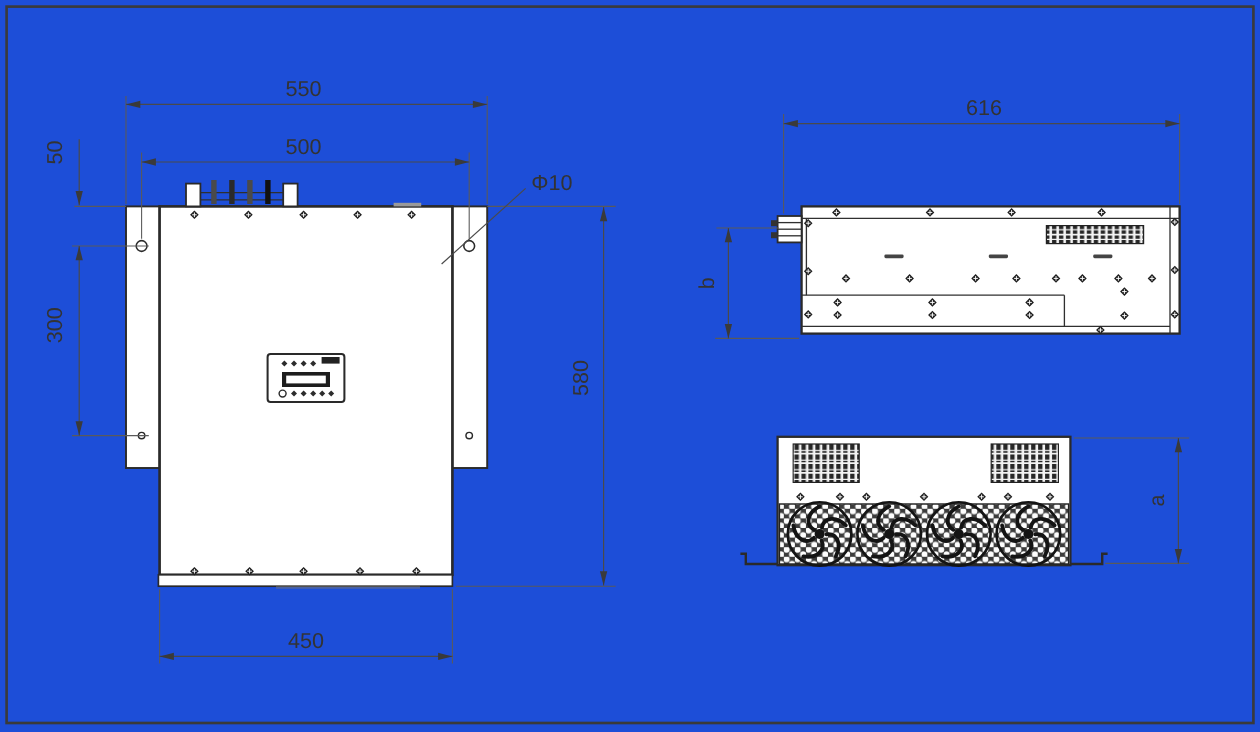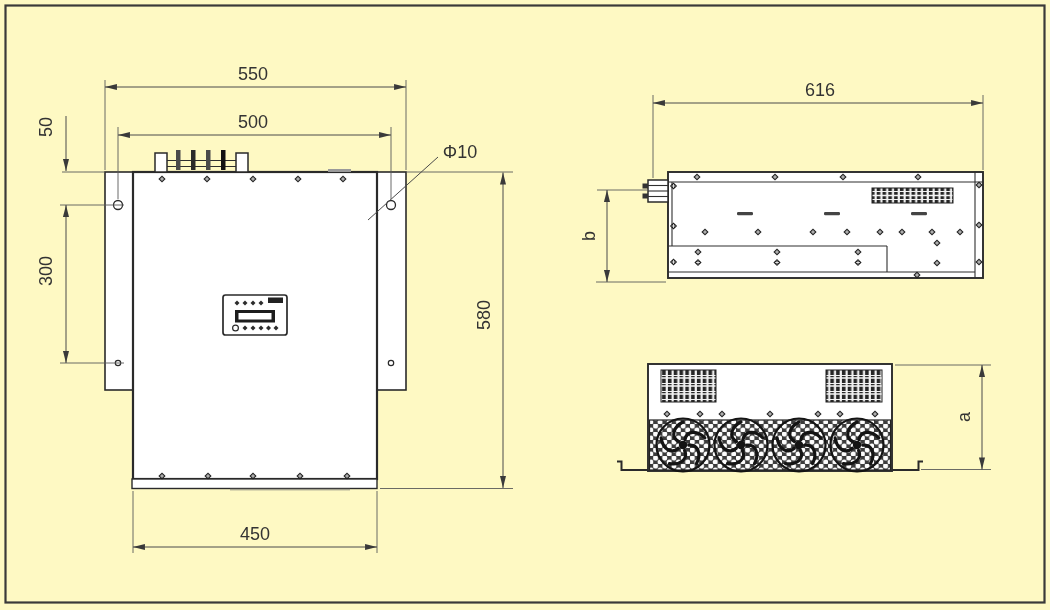"550" .stage { background: #fef9c3 -> #1d4ed8 }
